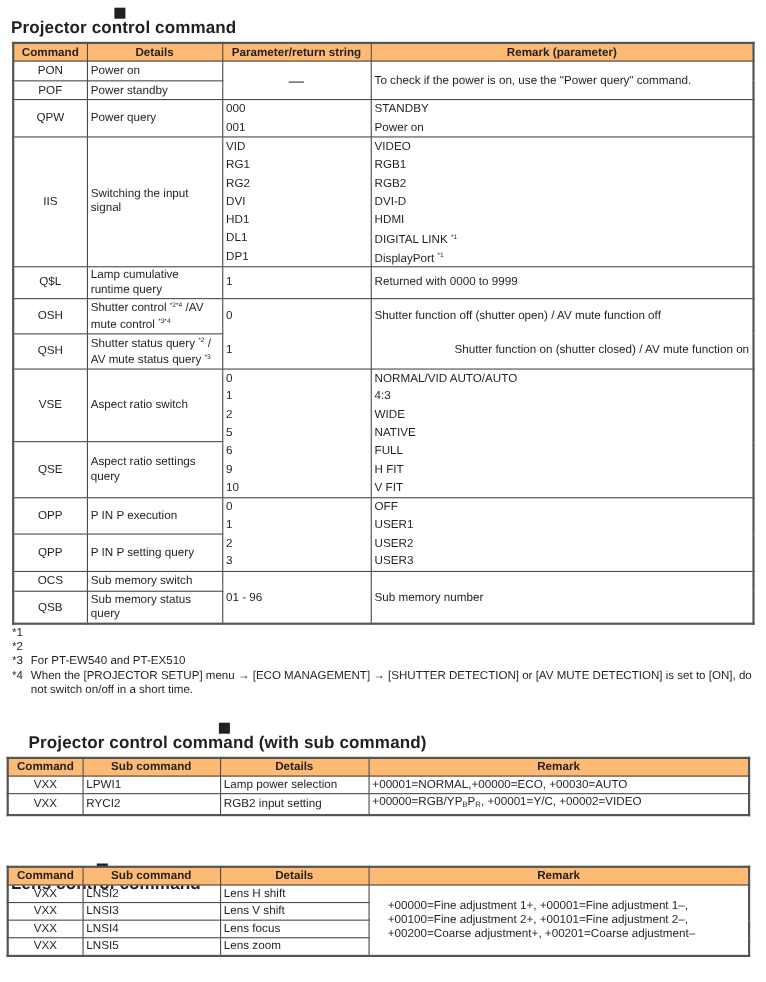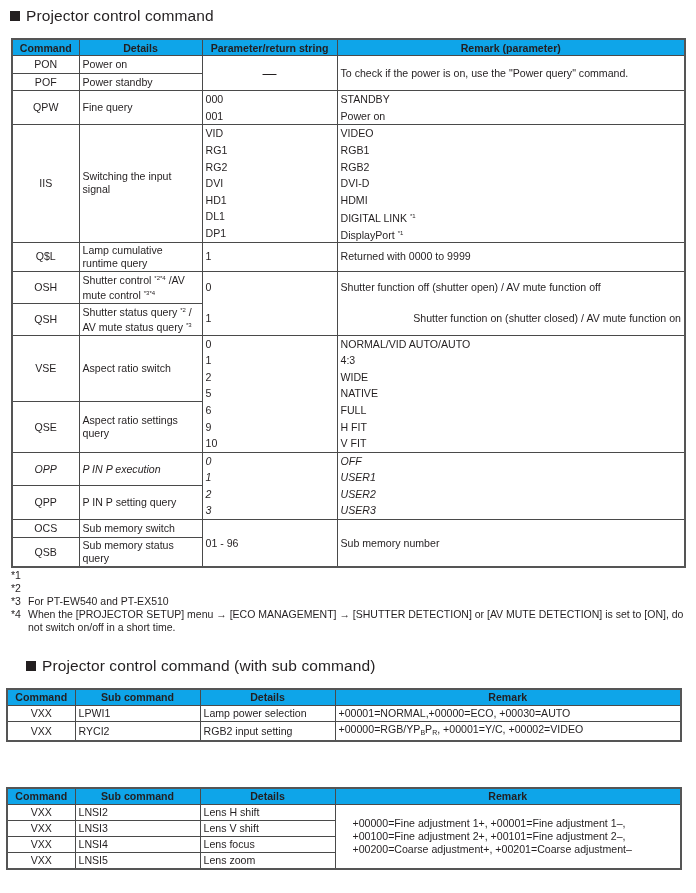"Projector control command" .section-title { flex-direction: none -> column; font-weight: normal -> bold }
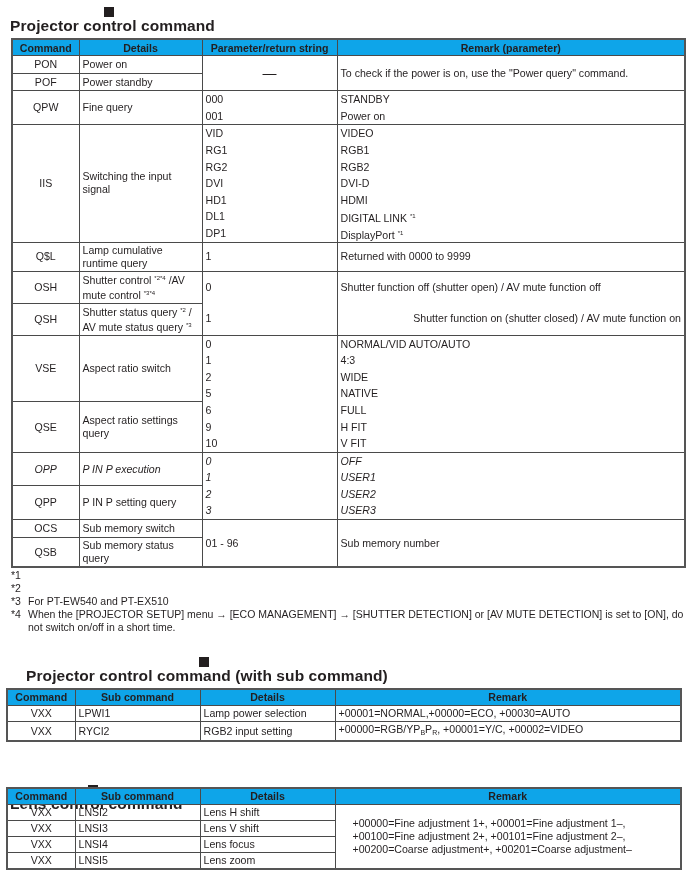"Command" th { background: #0ea5e9 -> #fdba74 }
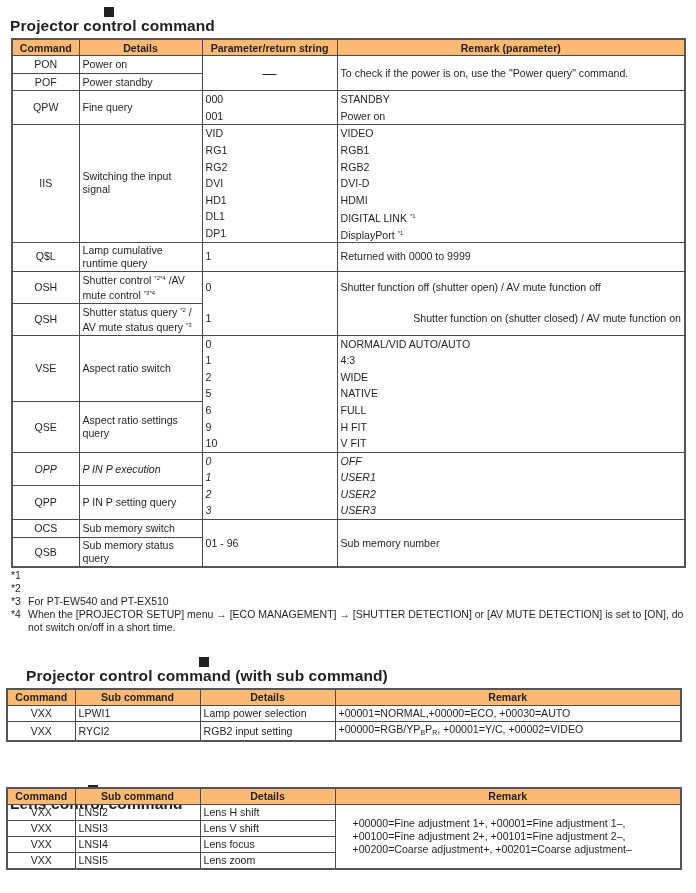"Fine query" td { text: Fine -> Power }
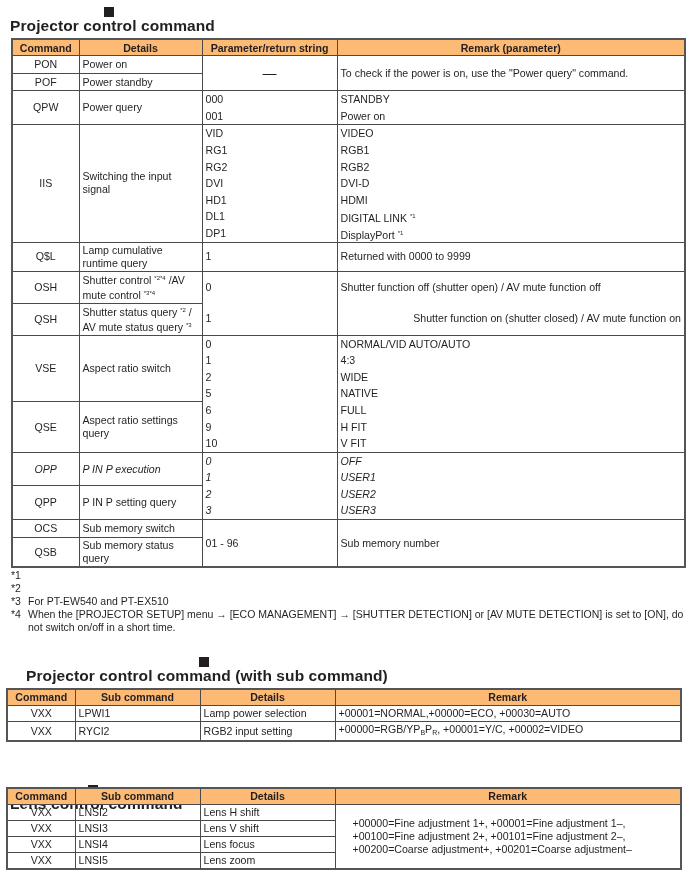"OPP" tr { font-style: italic -> none }
